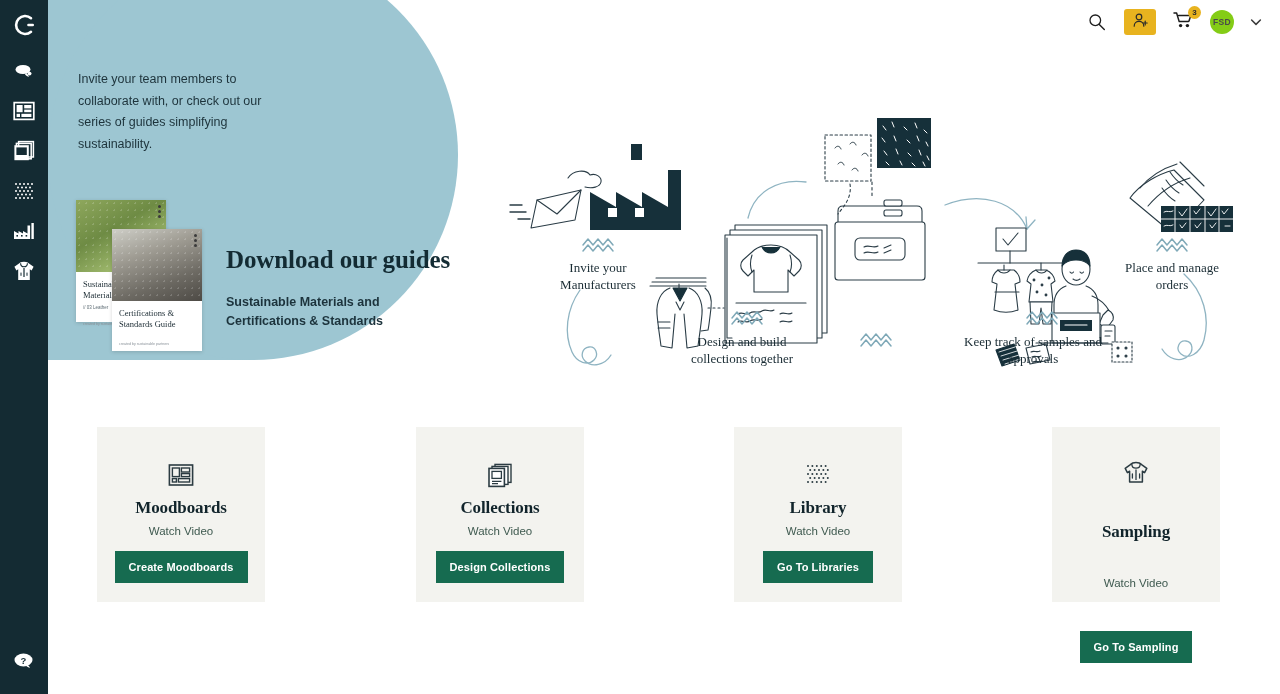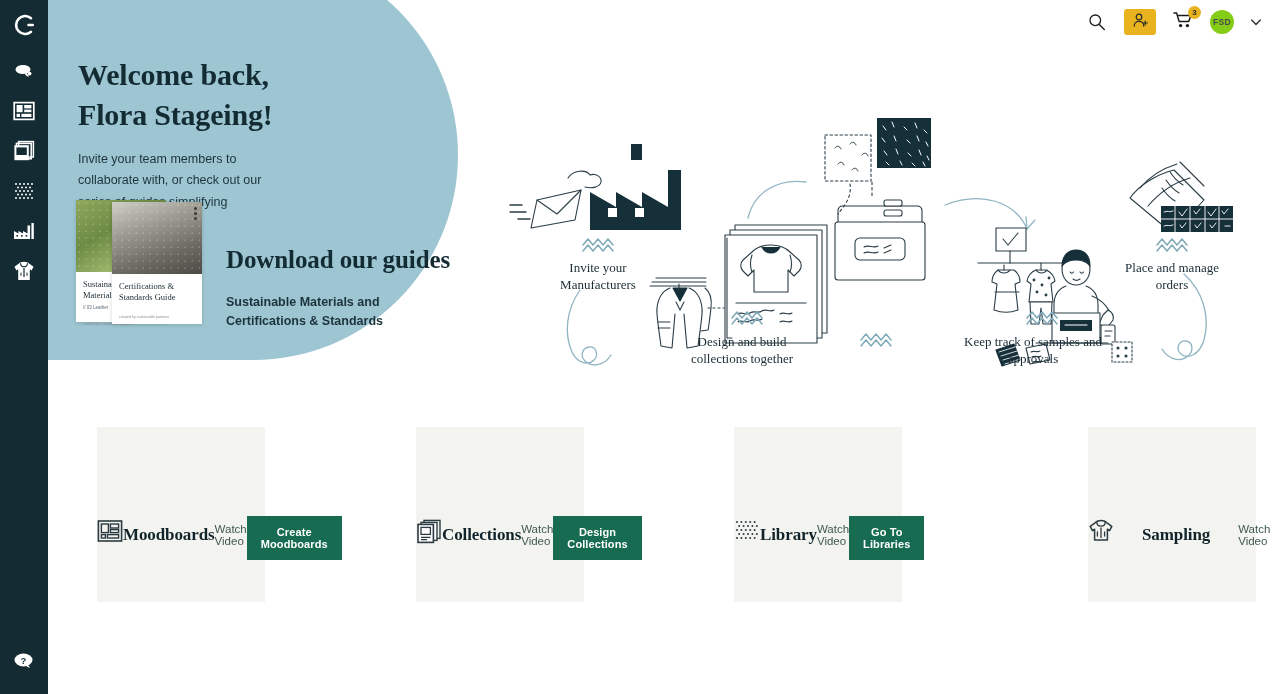"Welcome back," h1 { html: <h1> <span>Welcome back,</span><br> <span>Flora Stageing!</span> </h1> -> none }
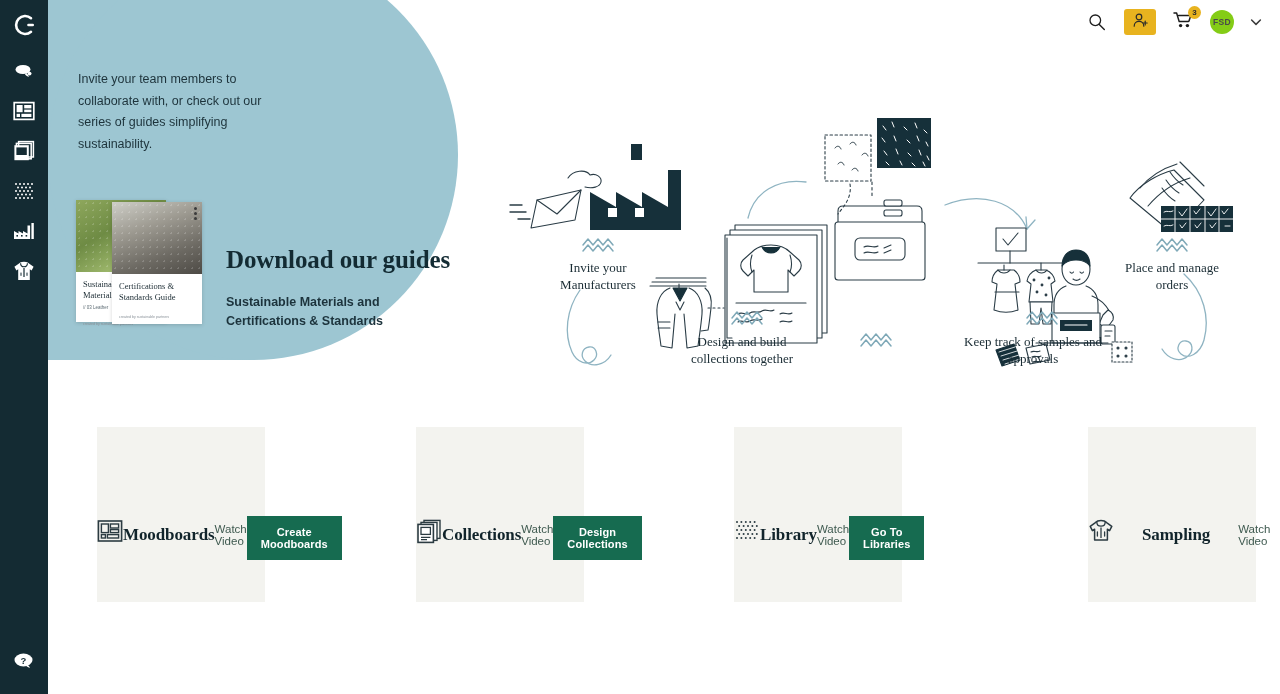"Certifications &" .gcard.front { top: 2px -> 29px }
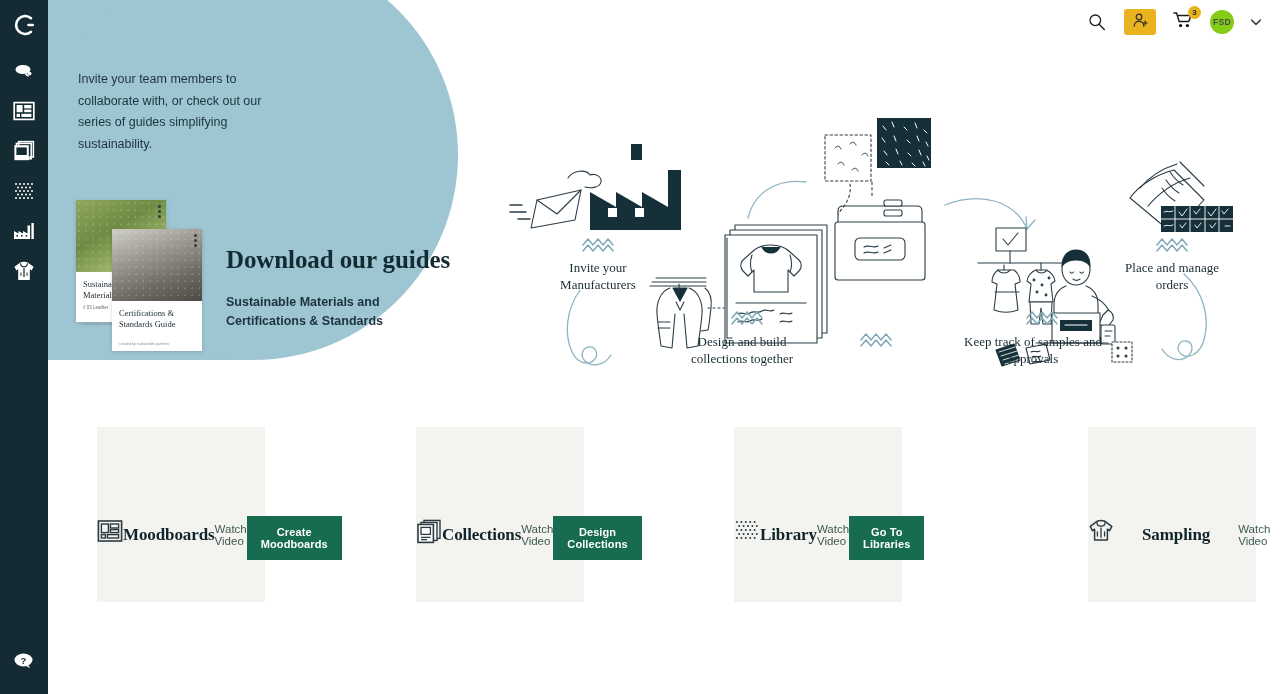"Moodboards" .fcard { flex-direction: none -> column }
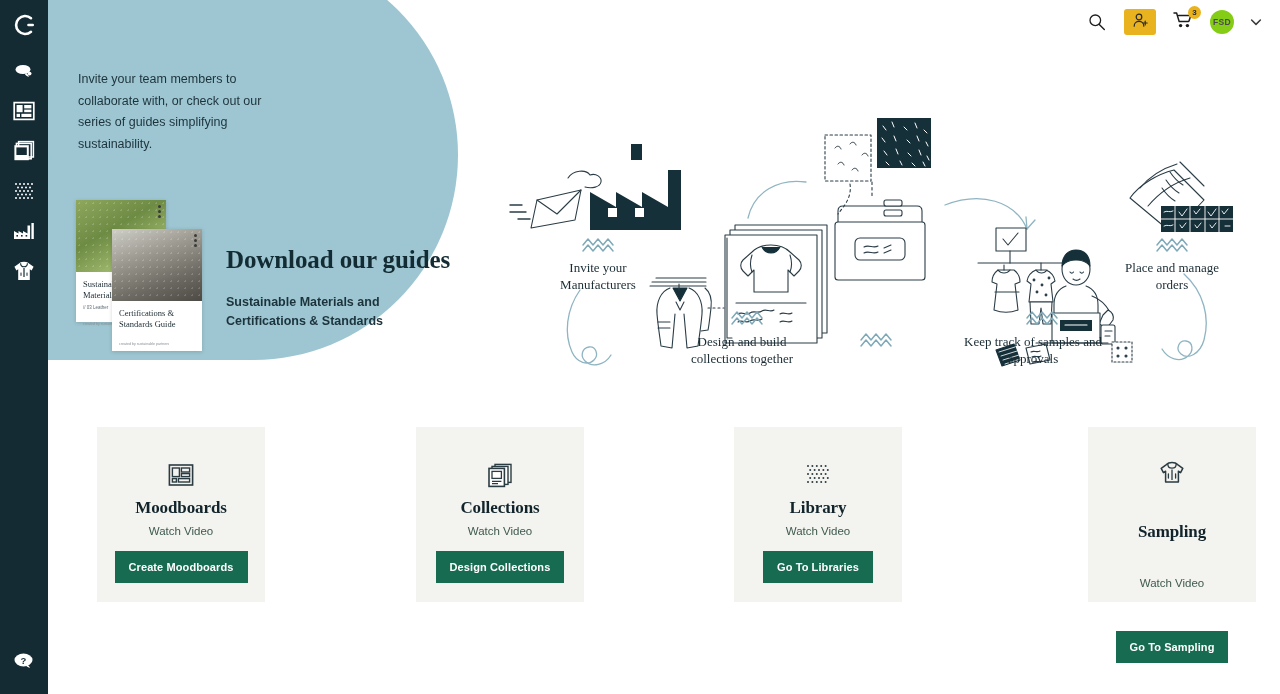"Sampling" div.fcard { left: 1088px -> 1052px }
